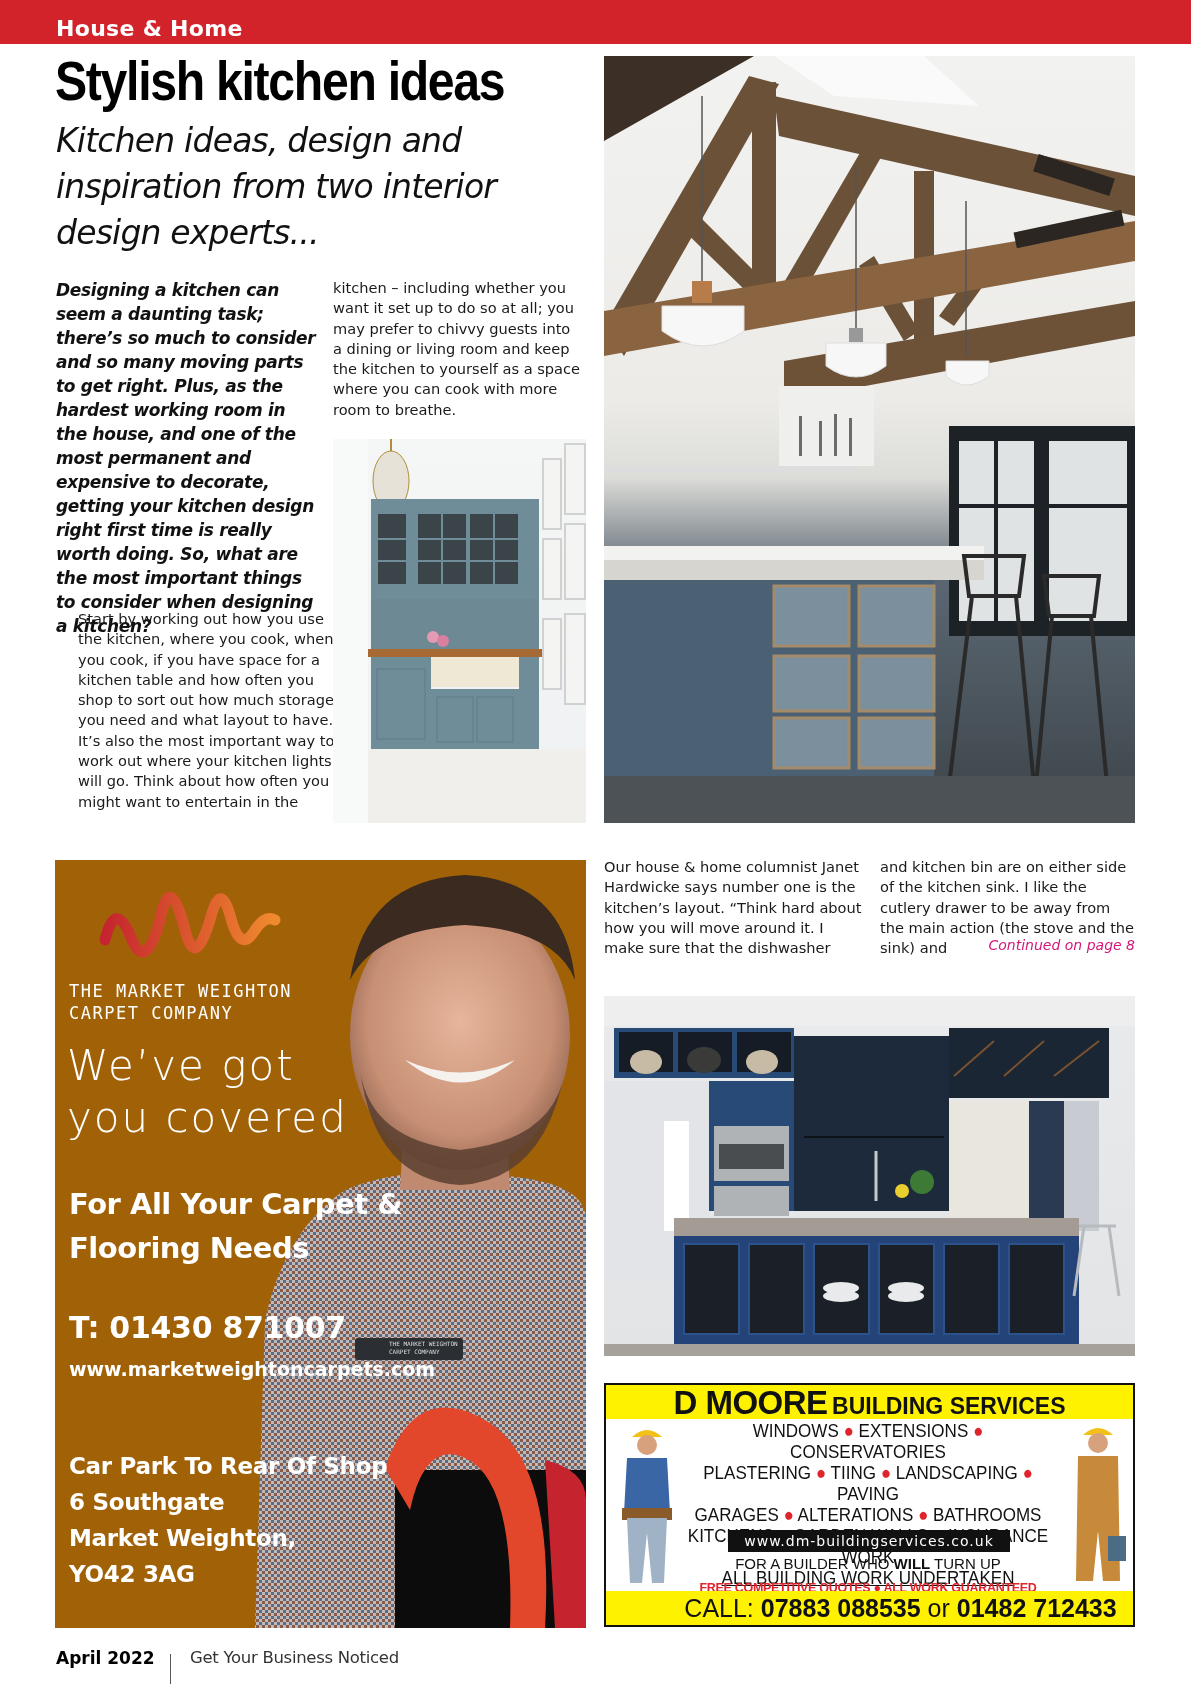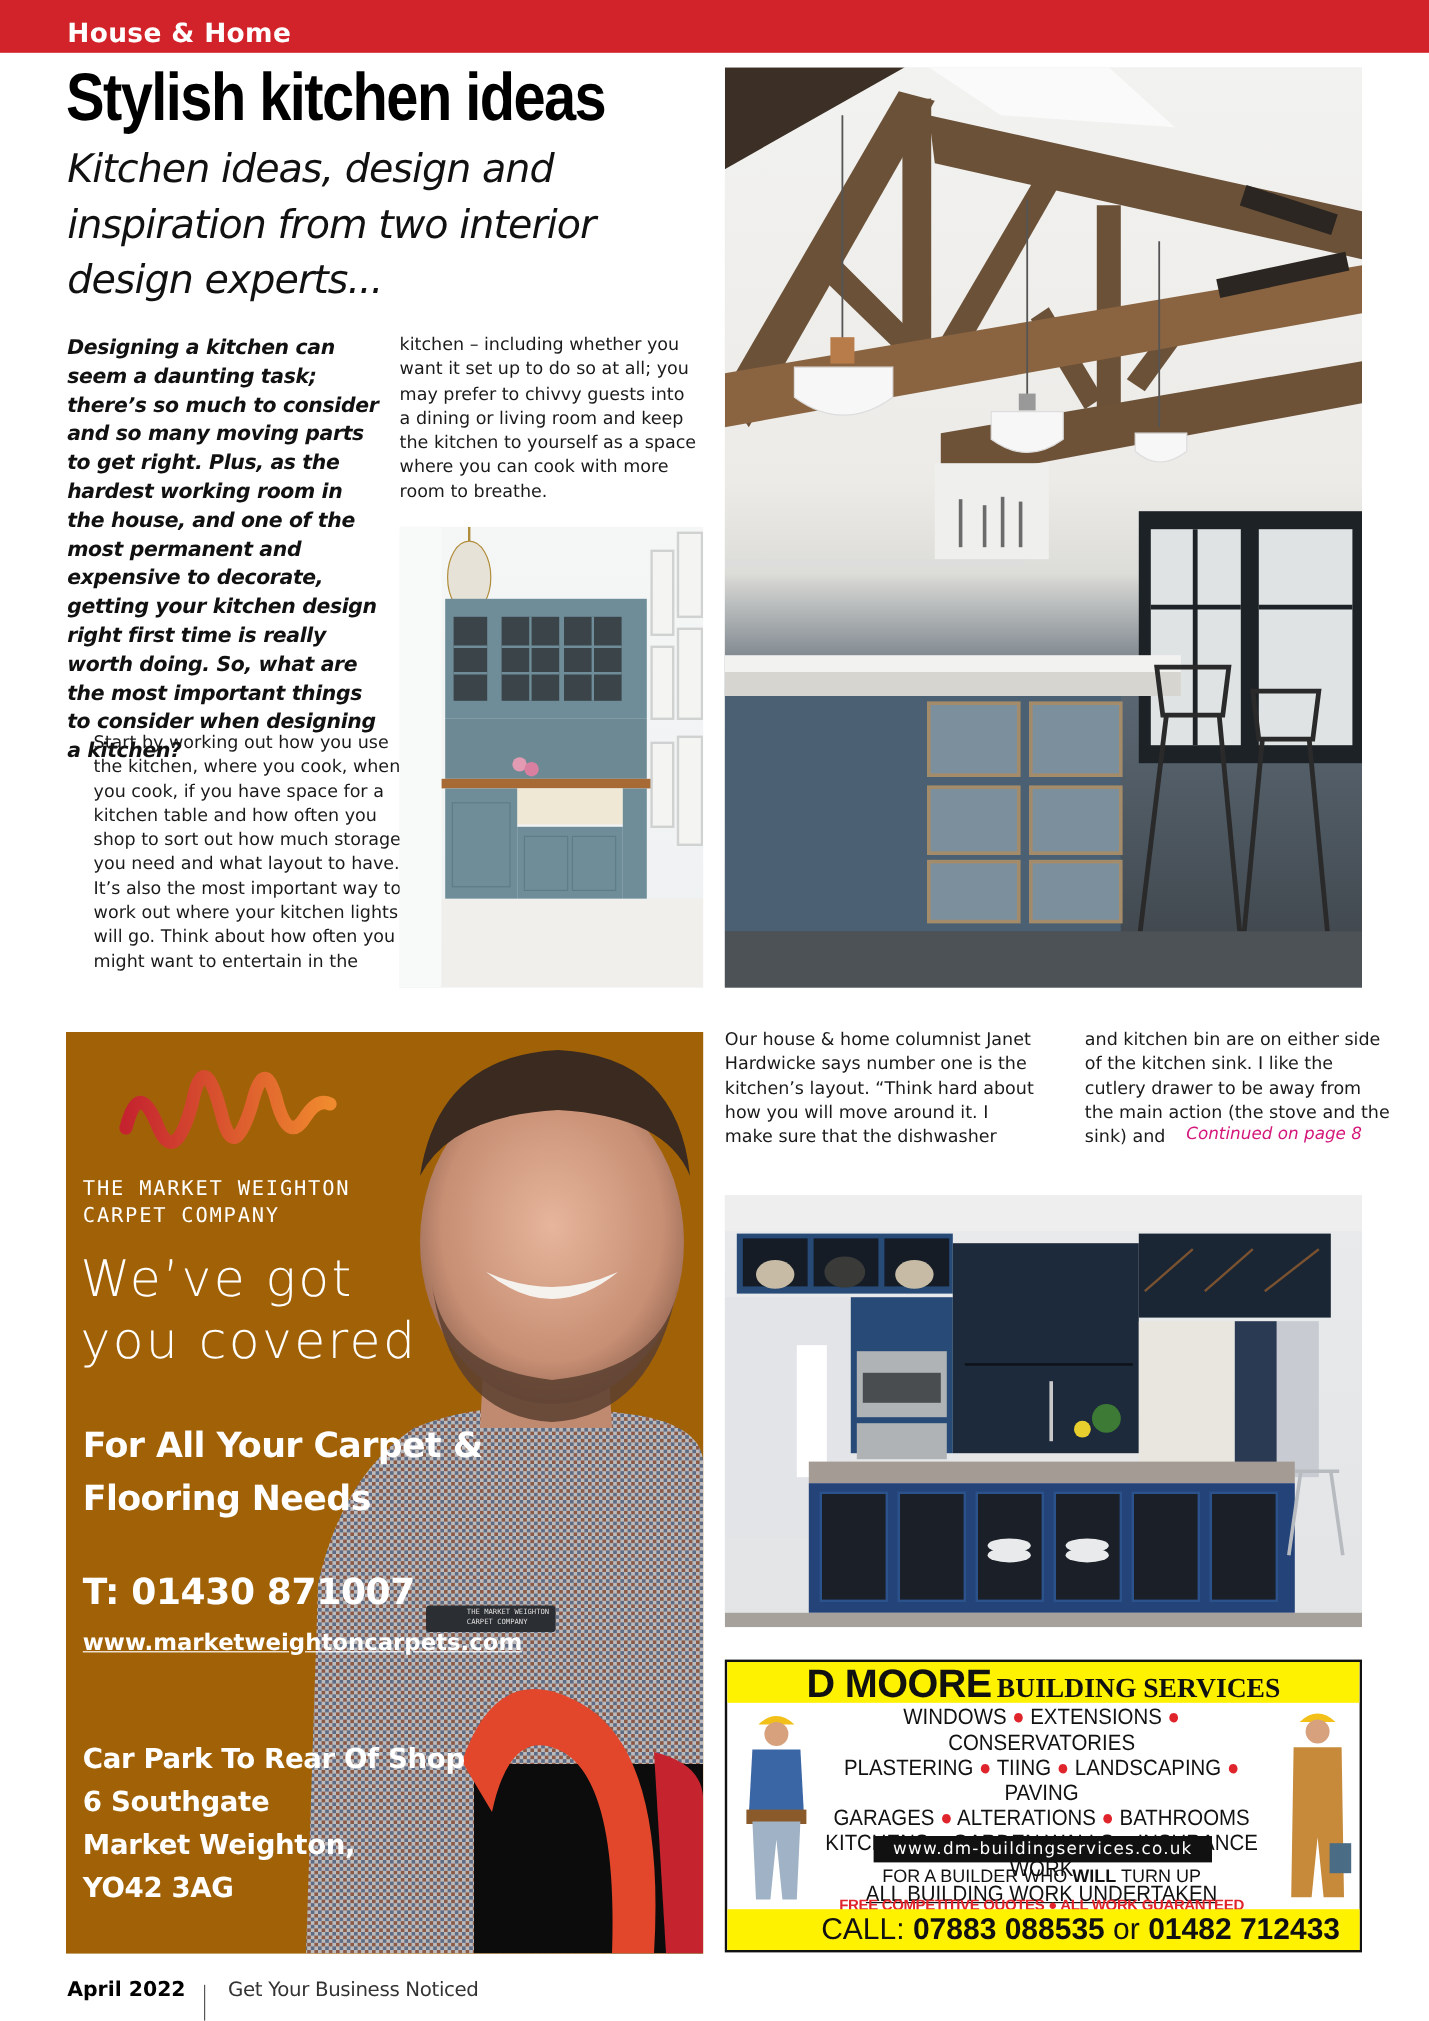"and kitchen bin are on" .body4 { left: 904px -> 880px }
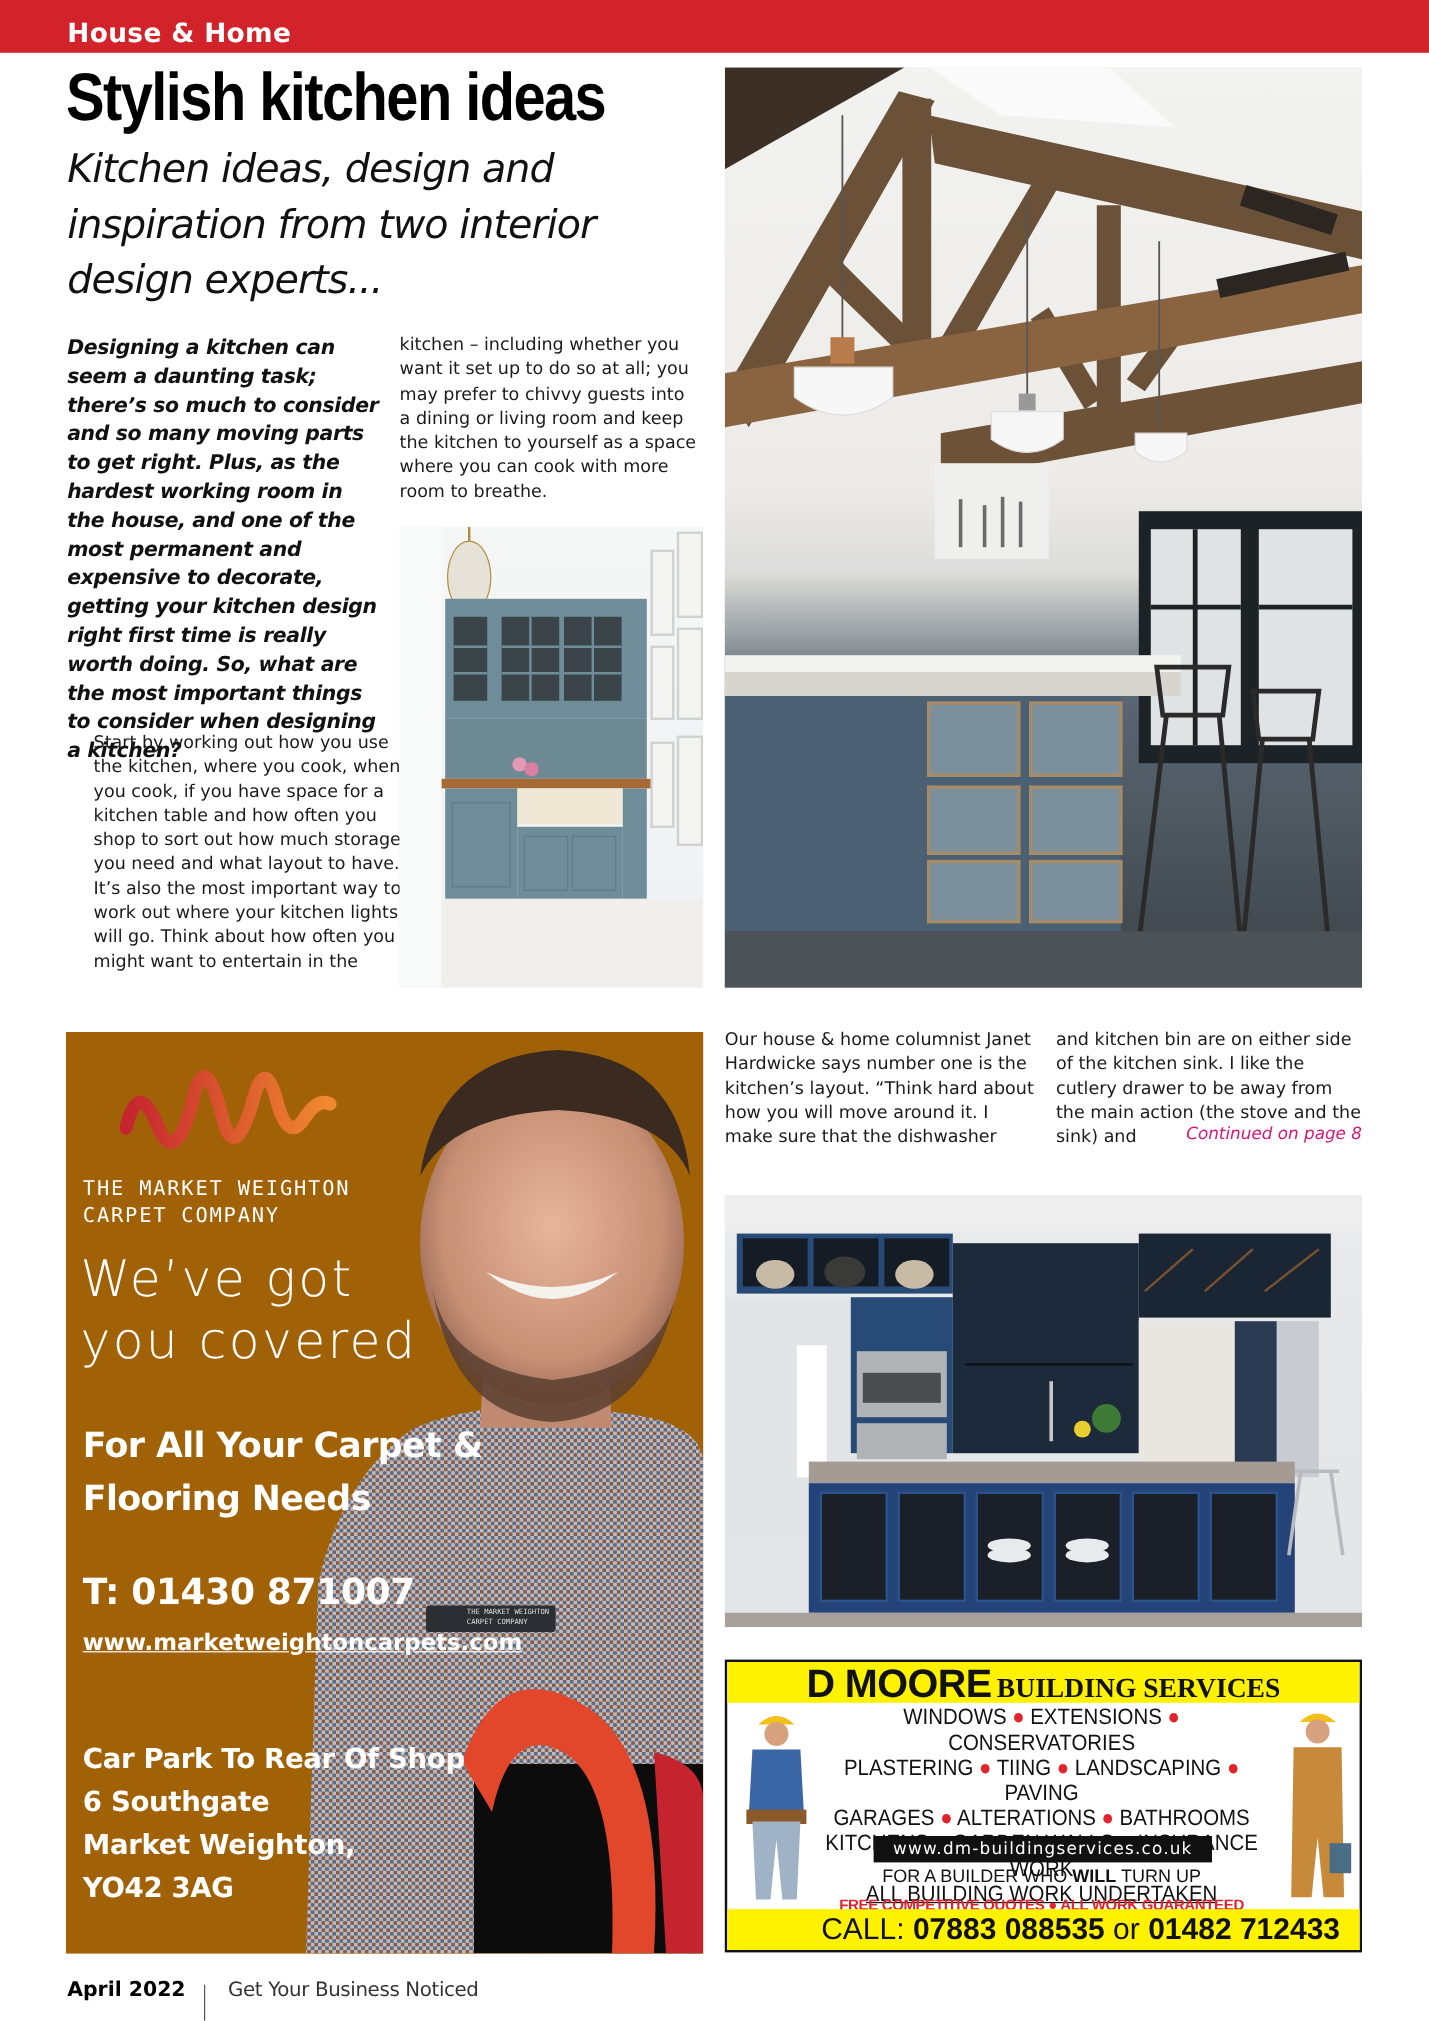"www.marketweightoncarpets.com" a { text-decoration: underline -> none }
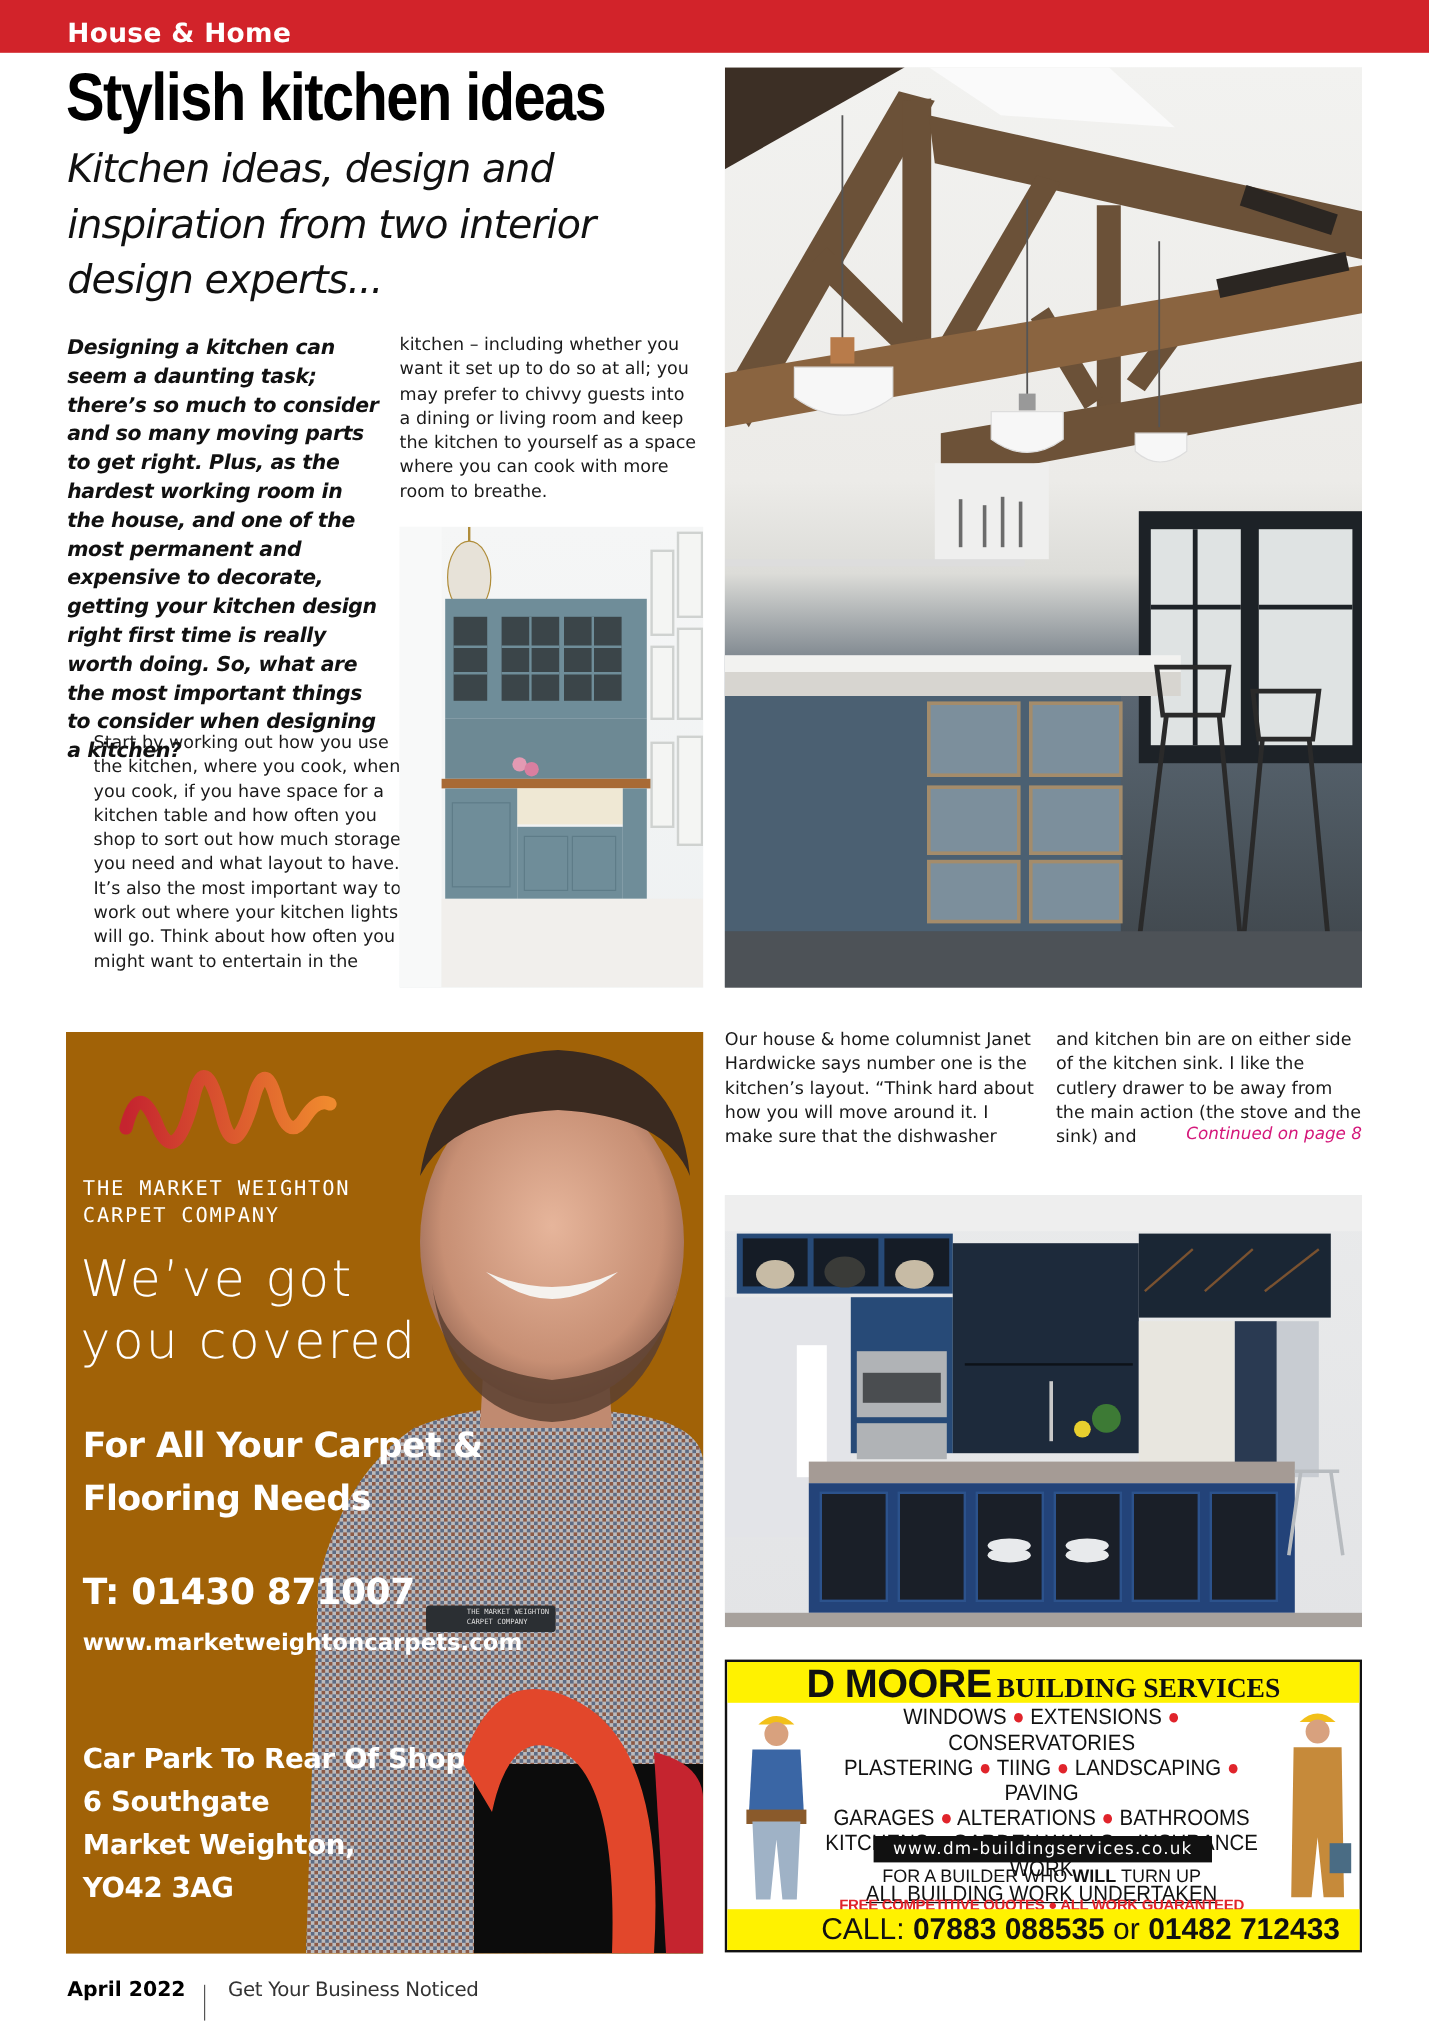"BUILDING SERVICES" span { font-family: Liberation Serif, serif -> Liberation Sans, sans-serif }
